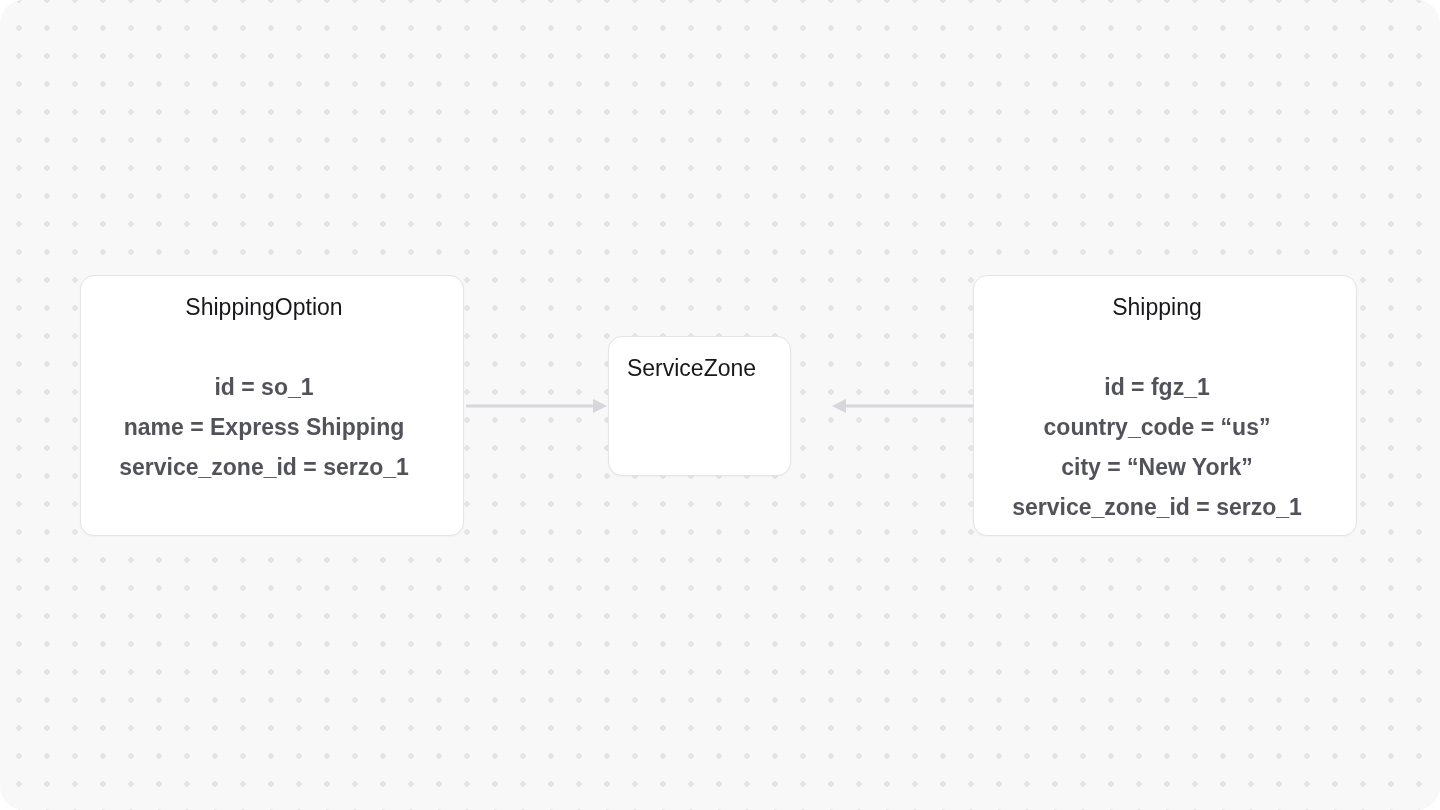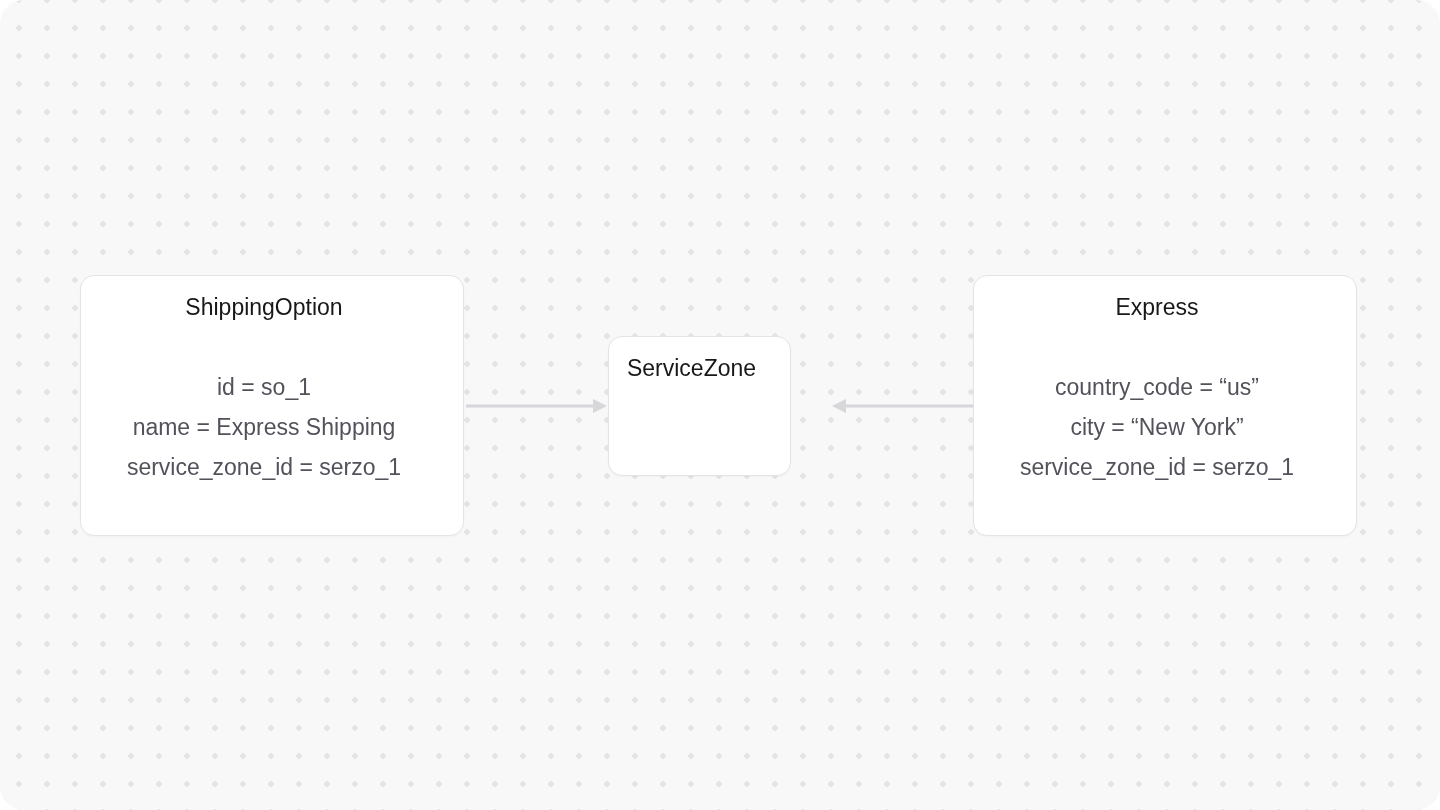"Express" div.entity-title { text: Express -> Shipping }
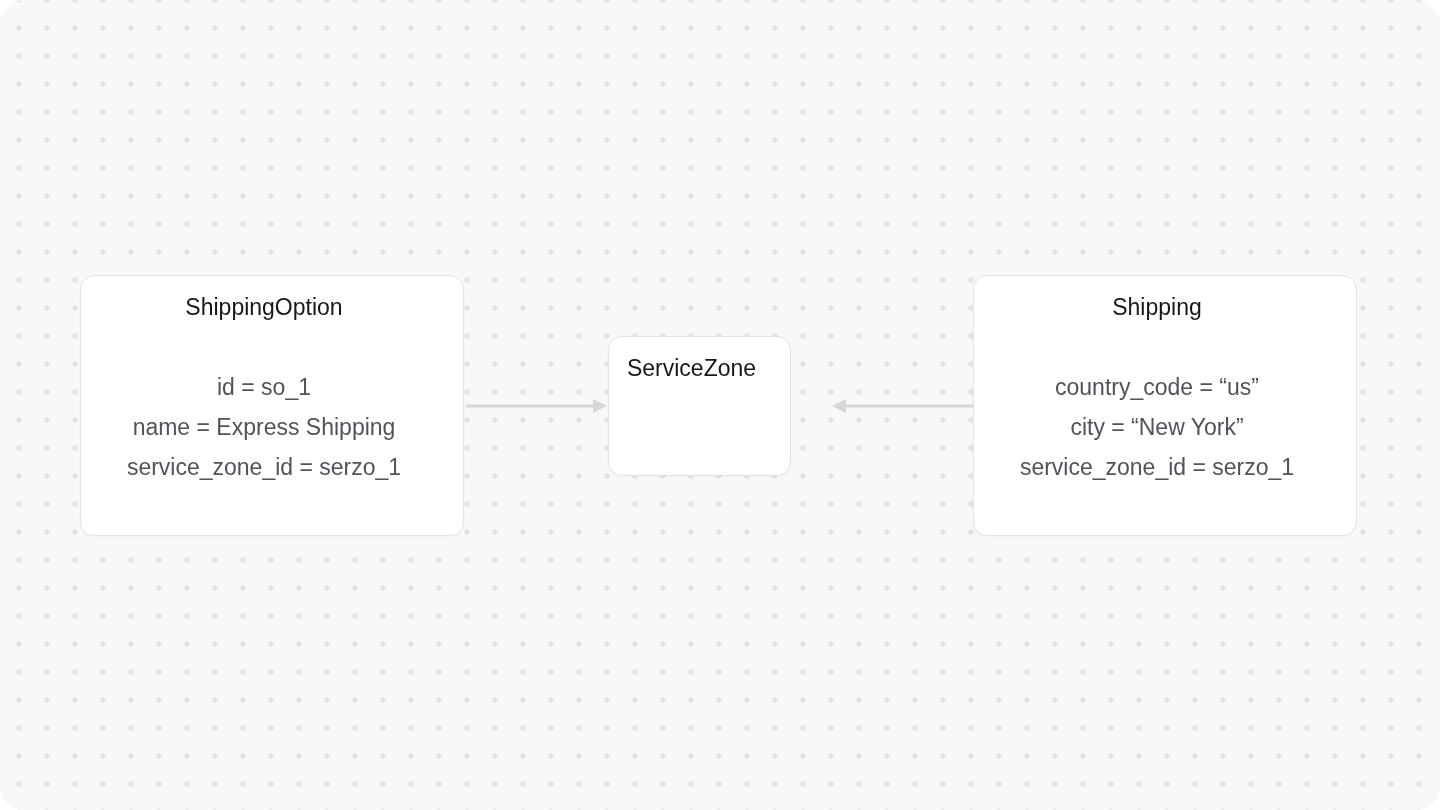"id = so_1" .entity-field { font-weight: 400 -> 700 }
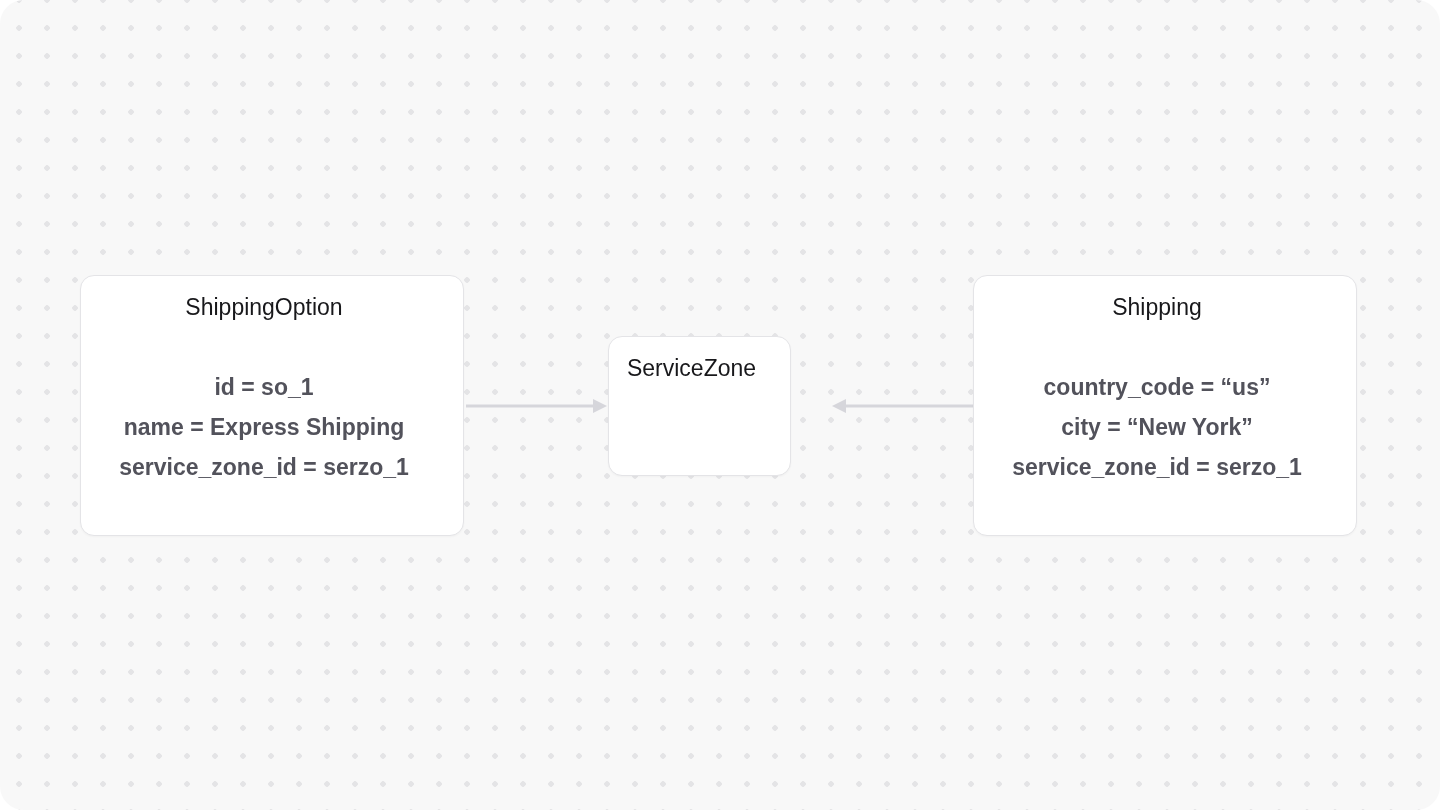"id = fgz_1" div.entity-field { html: none -> <div>id = fgz_1</div> }
